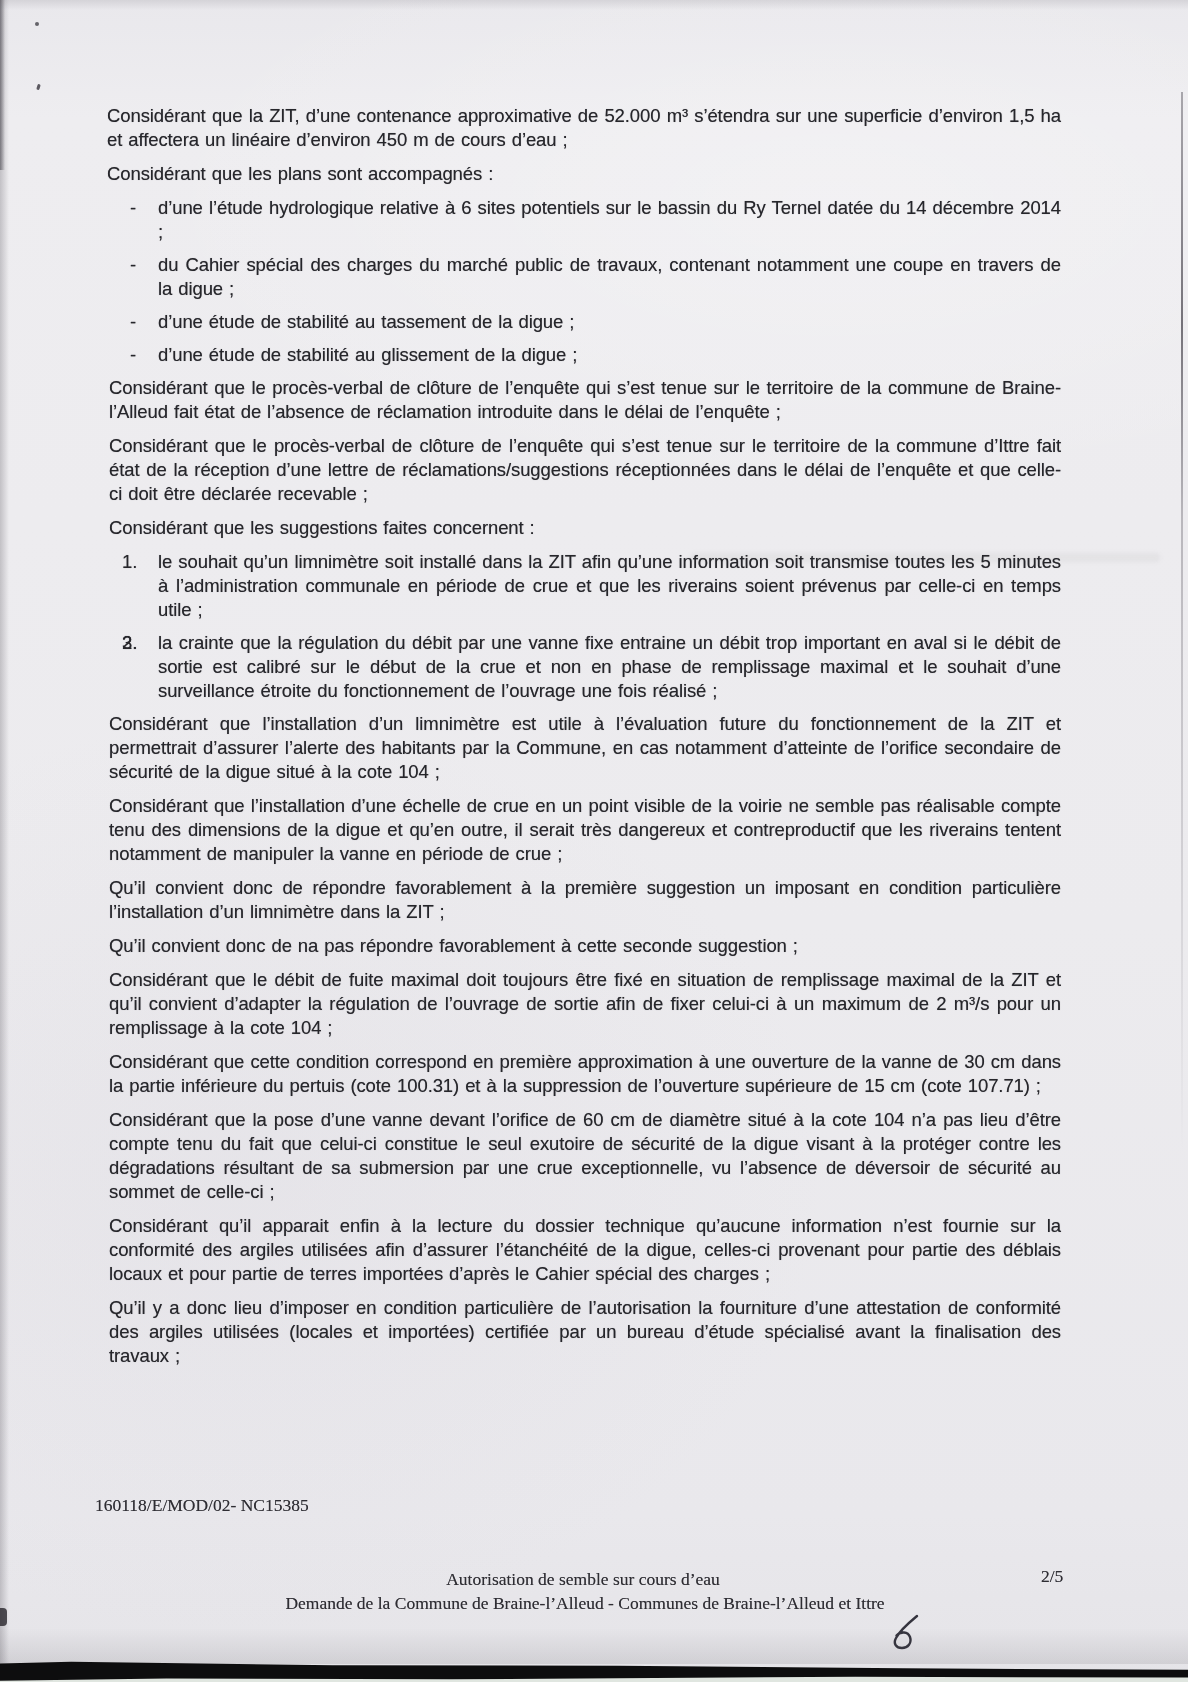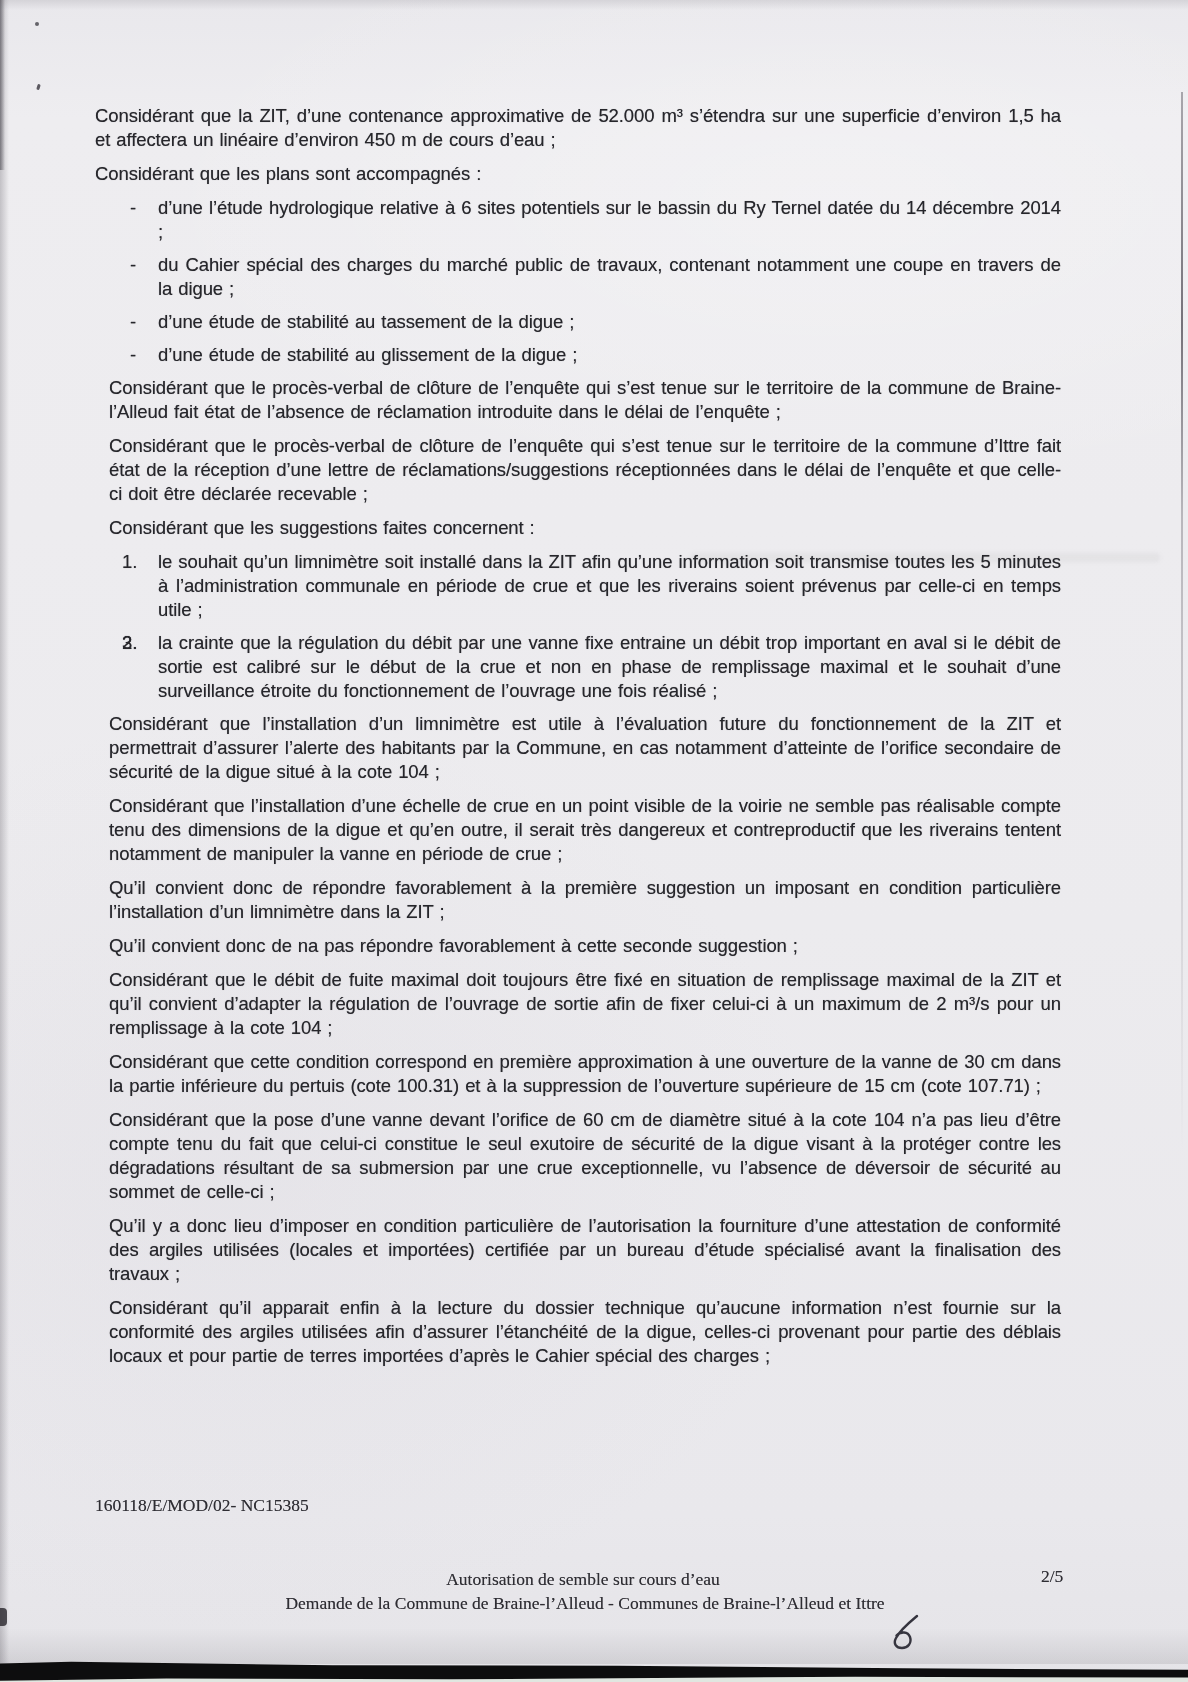"Considérant que la ZIT, d’une" .block { margin: 0 0 10px 0 -> 0 0 10px 12px }
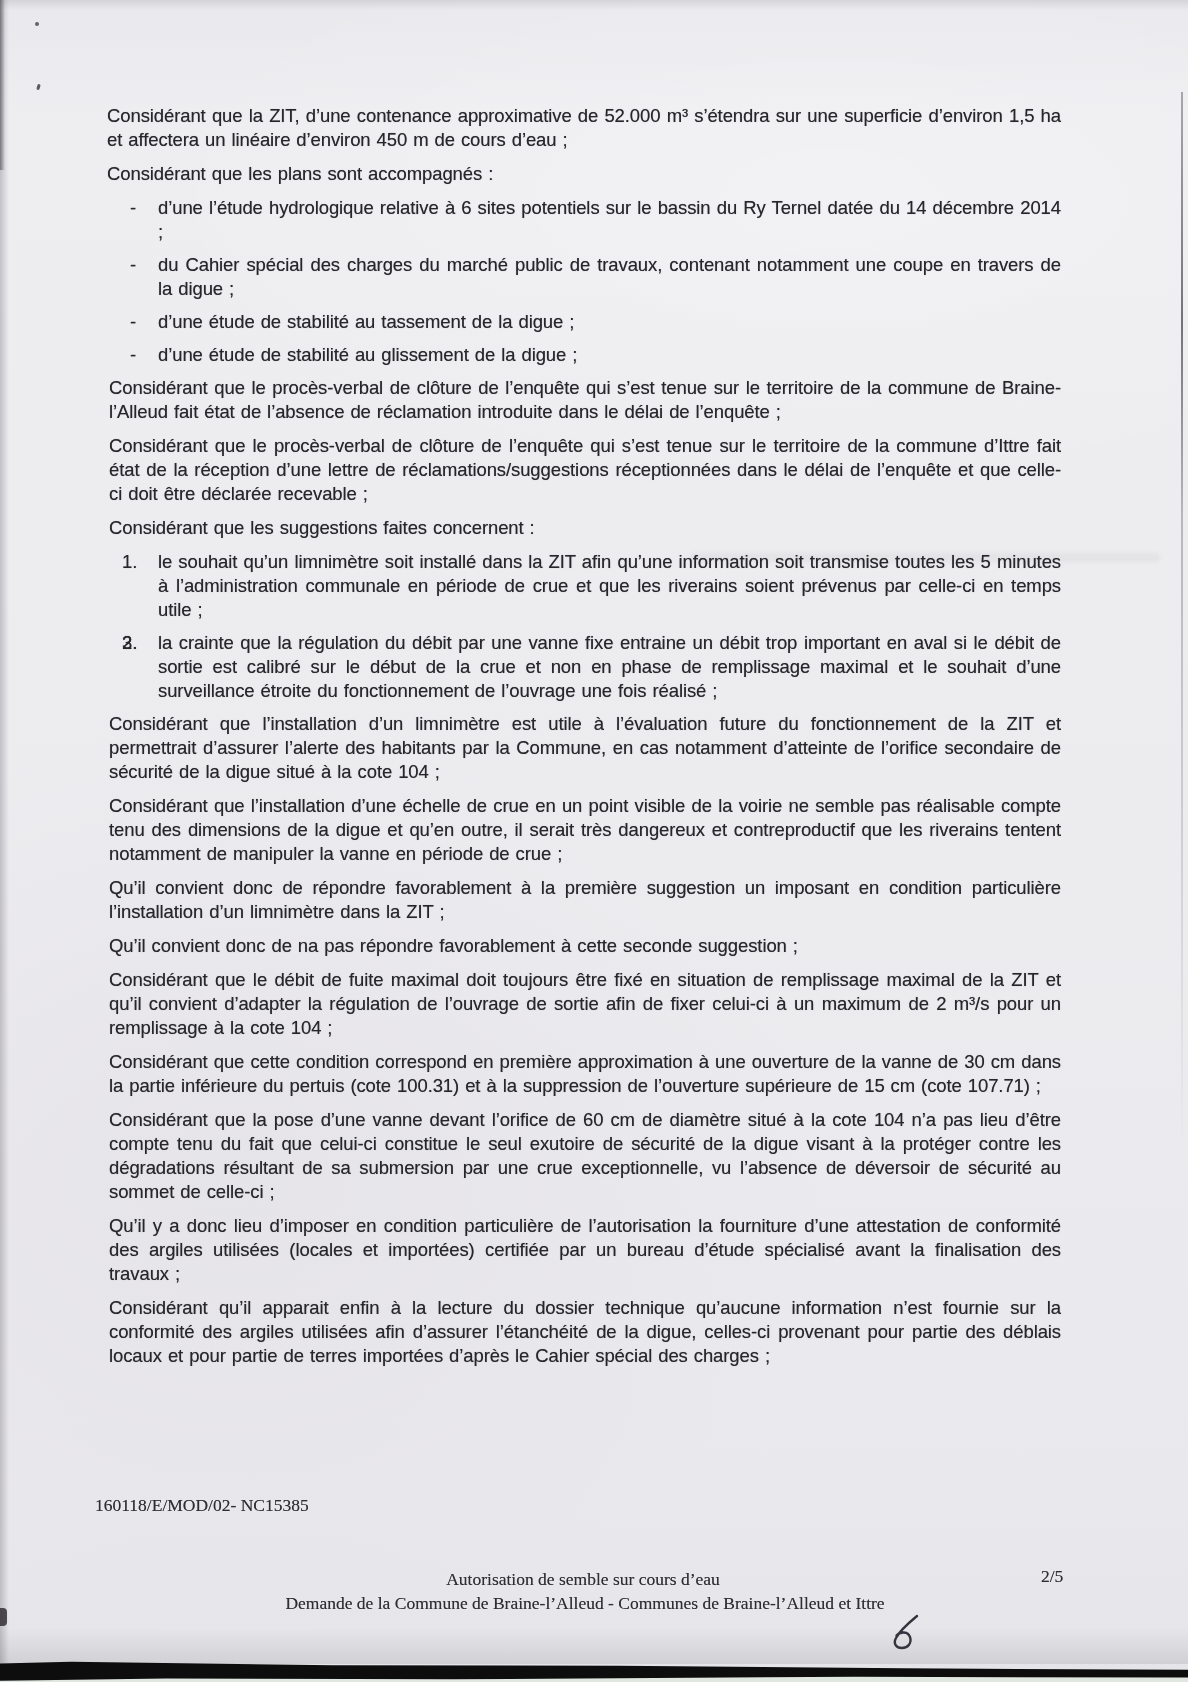"Qu’il y a donc lieu" div.block { order: before "Considérant qu’il apparait enfin à" -> after "Considérant qu’il apparait enfin à" }
